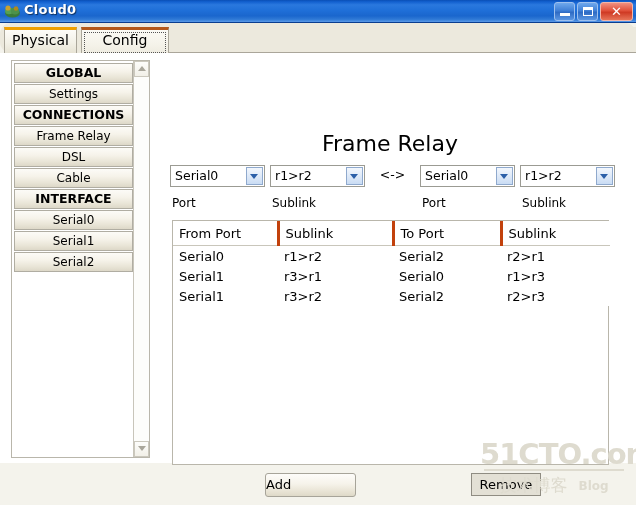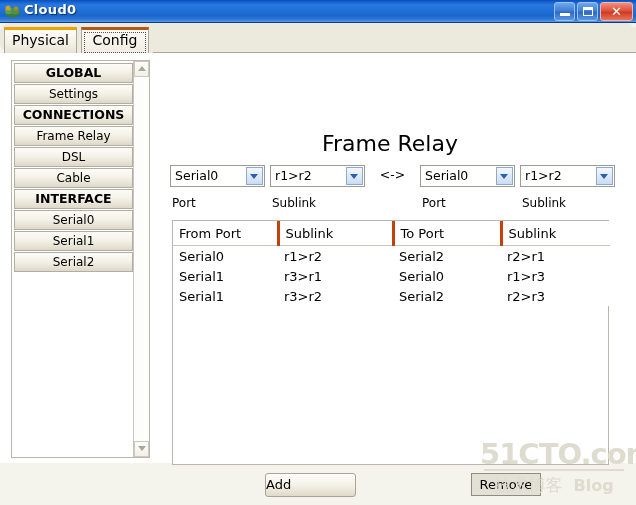"Config" .tab.config { width: 68px -> 88px }
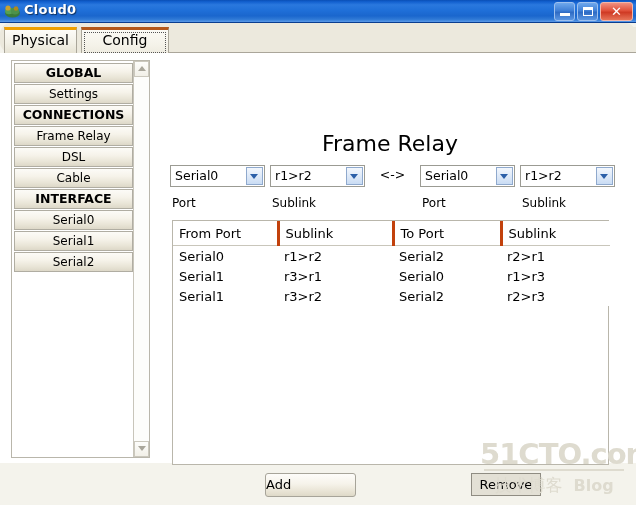"Blog" .wm-blog { font-size: 16px -> 12px }
